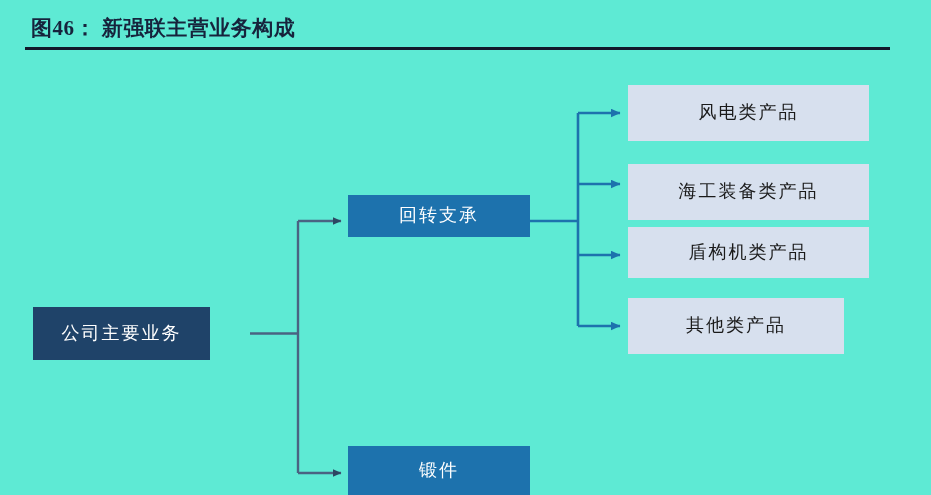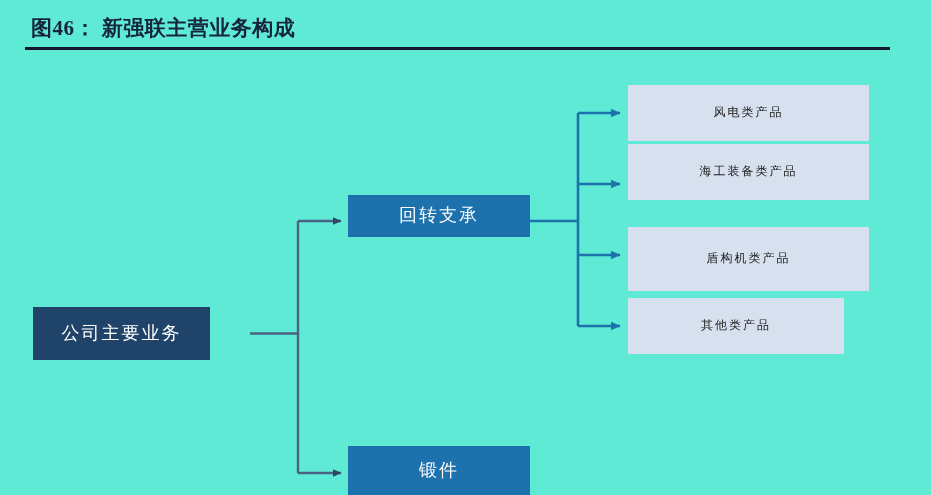"风电类产品" .node-leaf { font-size: 12px -> 18px }
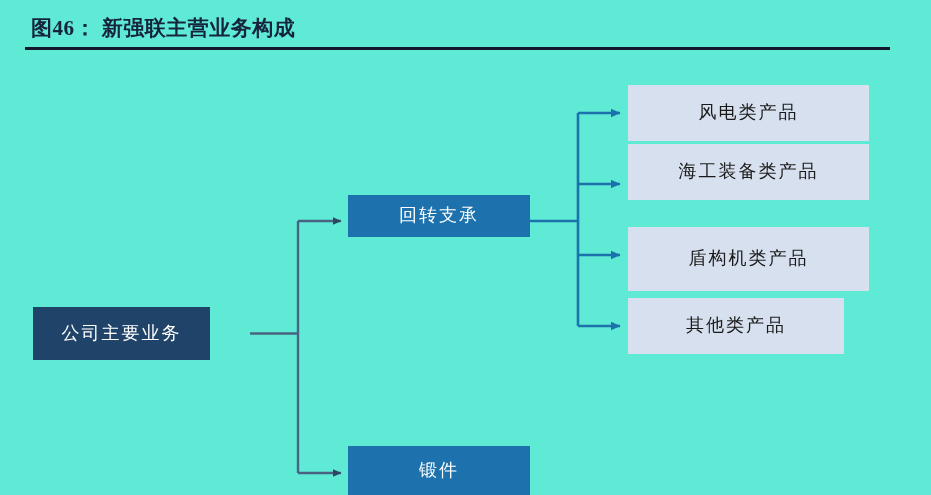"海工装备类产品" #node-offshore { top: 144px -> 164px }
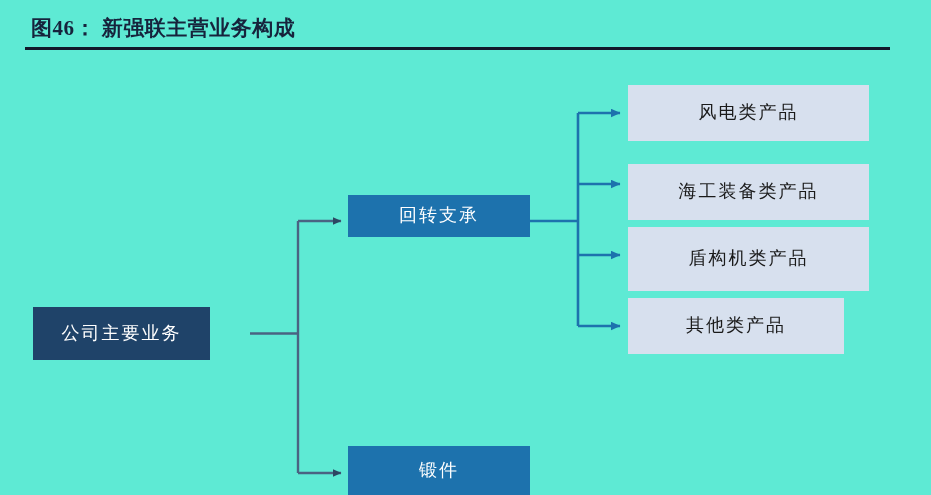"盾构机类产品" #node-shield { height: 64px -> 51px }
